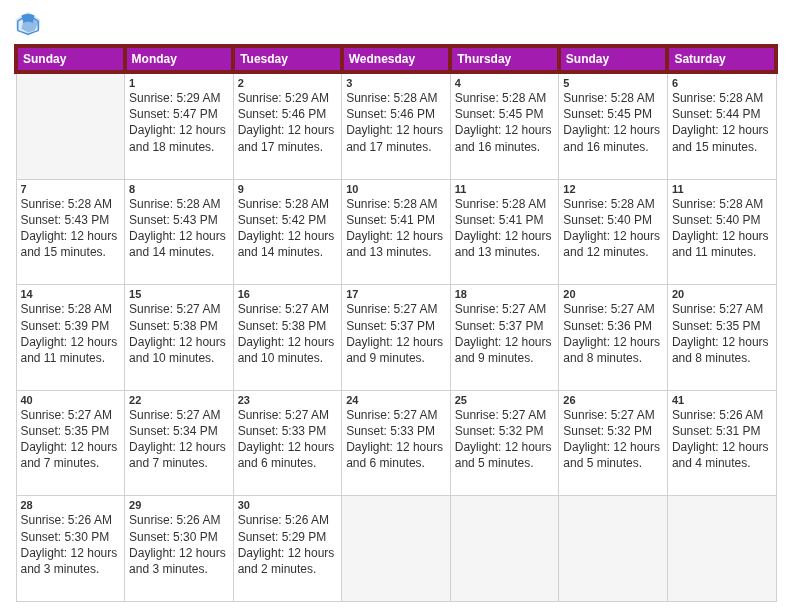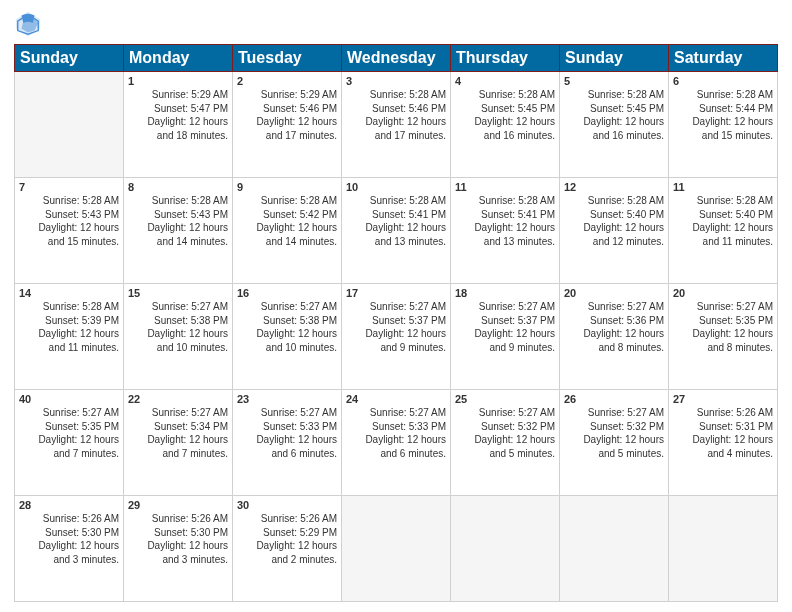"Sunday" .calendar th { background: #0369a1 -> #a21caf; border: 1px solid #7f1d1d -> 4px solid #7f1d1d; font-size: 16px -> 12px }
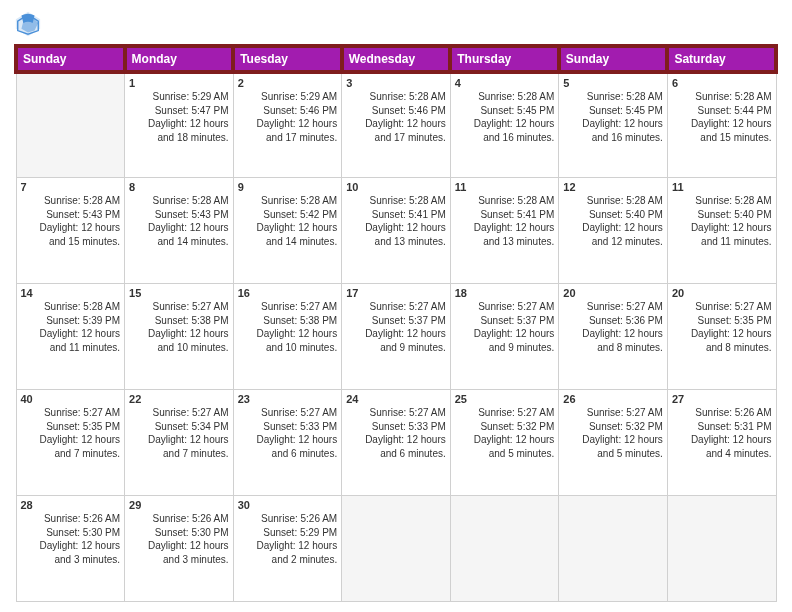"Sunrise: 5:29 AM" .day-info { font-size: 10px -> 12px; text-align: right -> none }
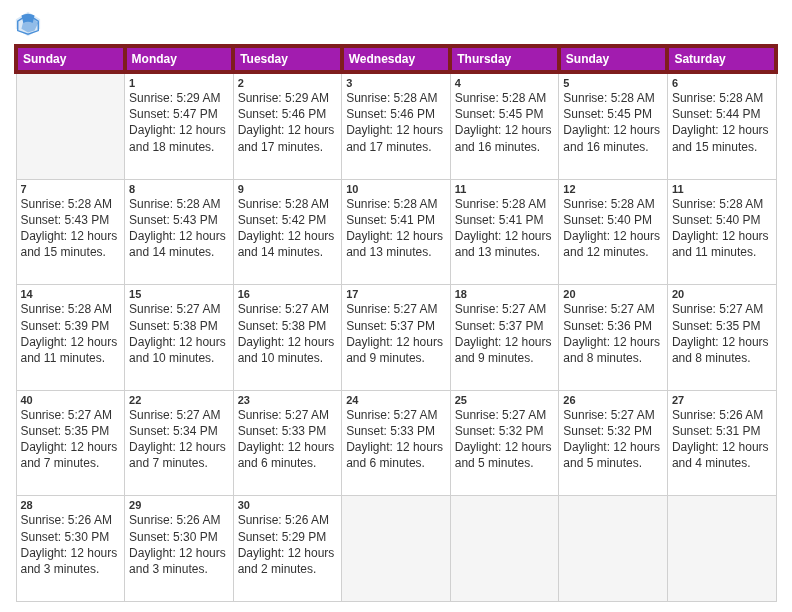"27" span.day-num { text: 27 -> 41 }
